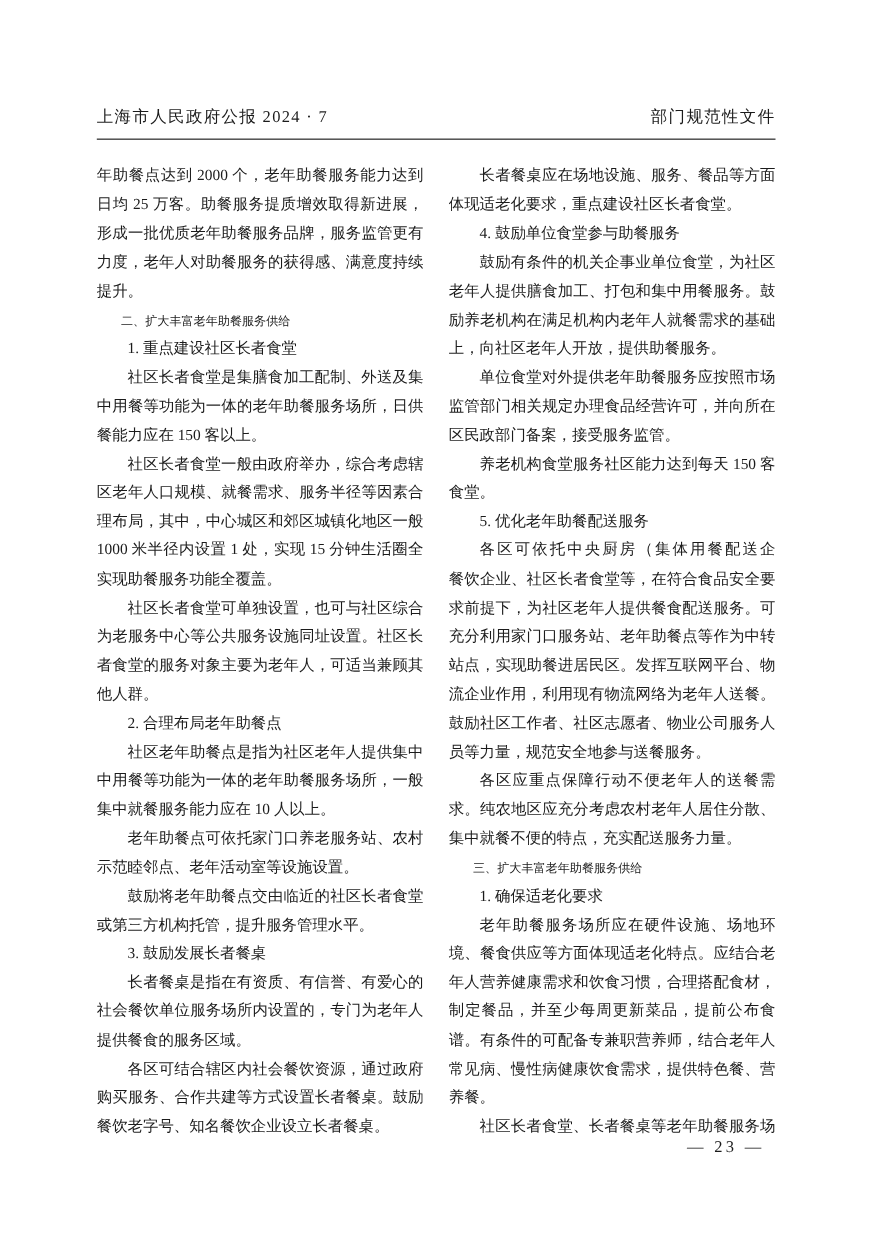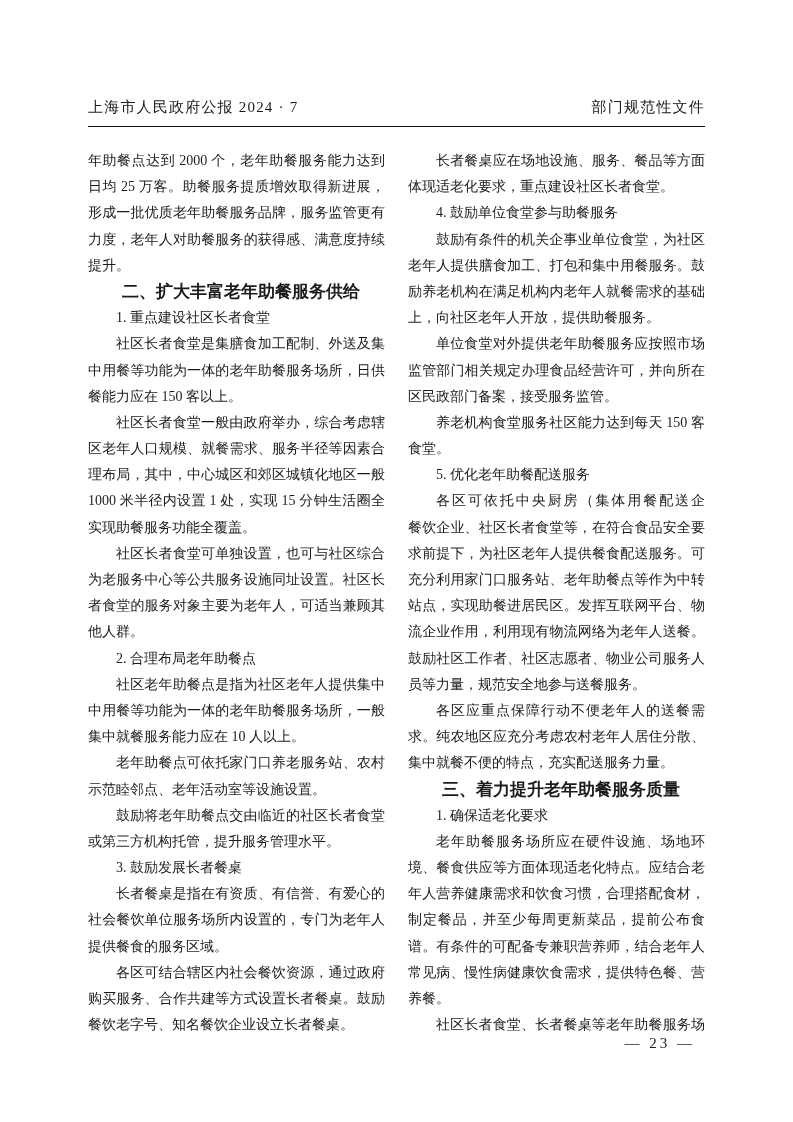"二、扩大丰富老年助餐服务供给" .h2 .line { font-size: 17px -> 11px; font-weight: bold -> normal }
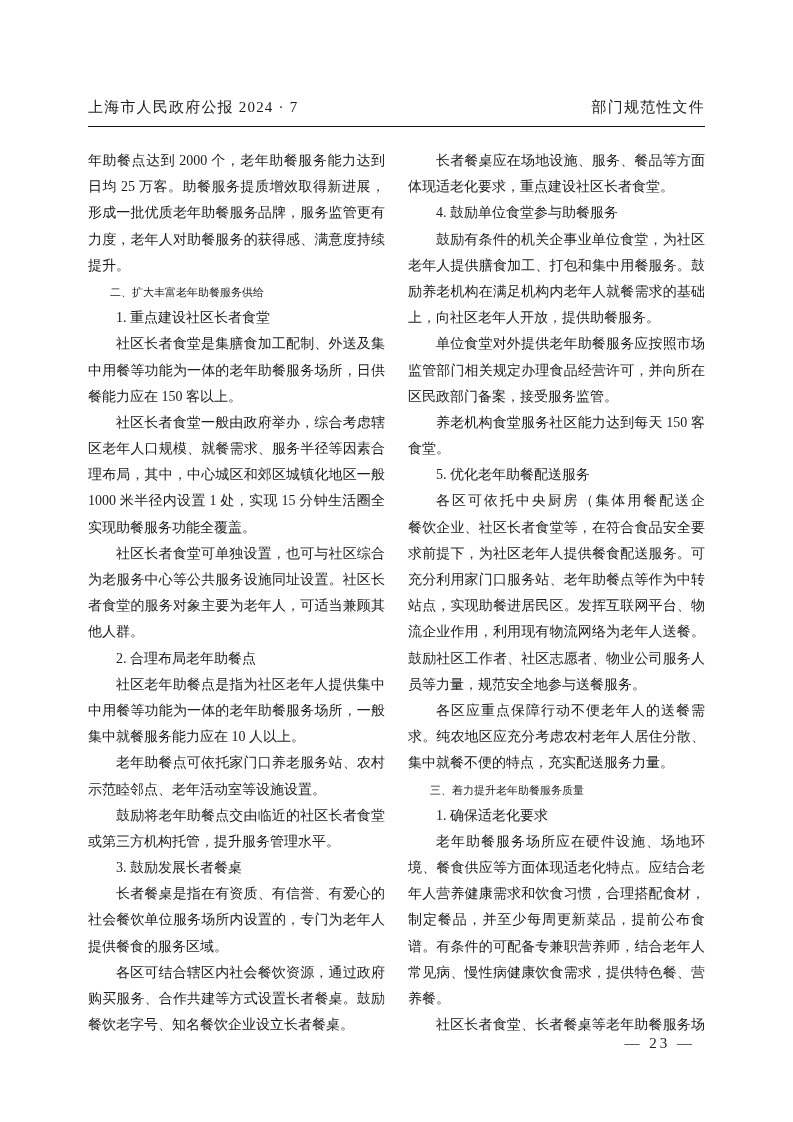"三、着力提升老年助餐服务质量" div.line { text: 着力提升老年助餐服务质量 -> 扩大丰富老年助餐服务供给 }
